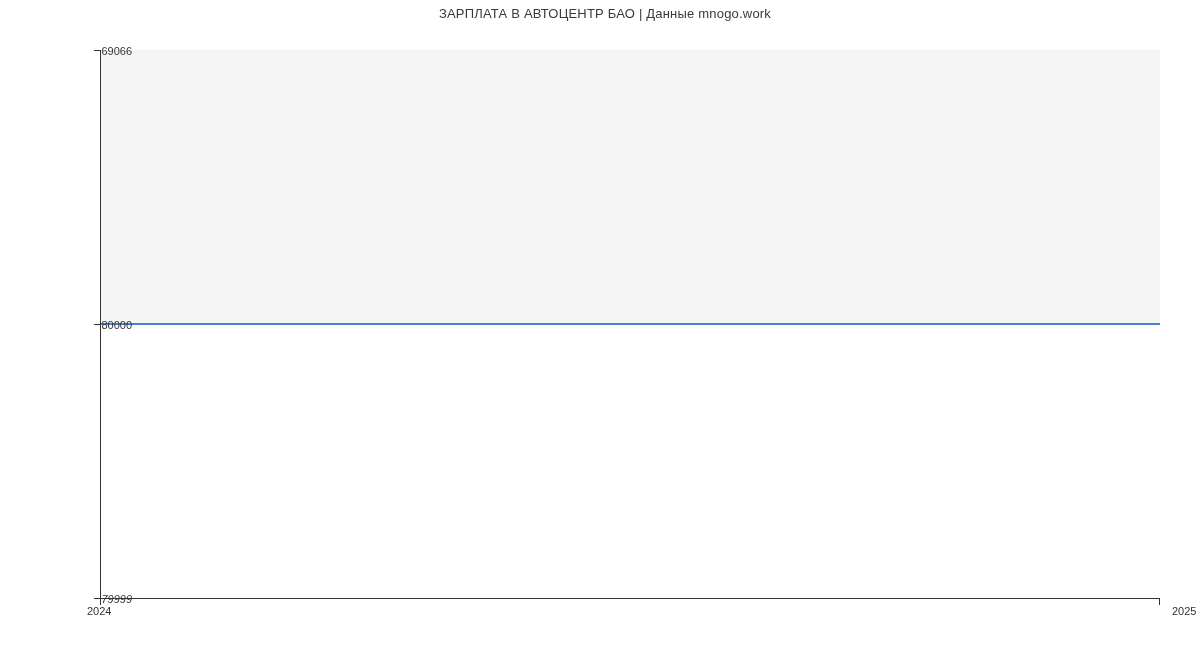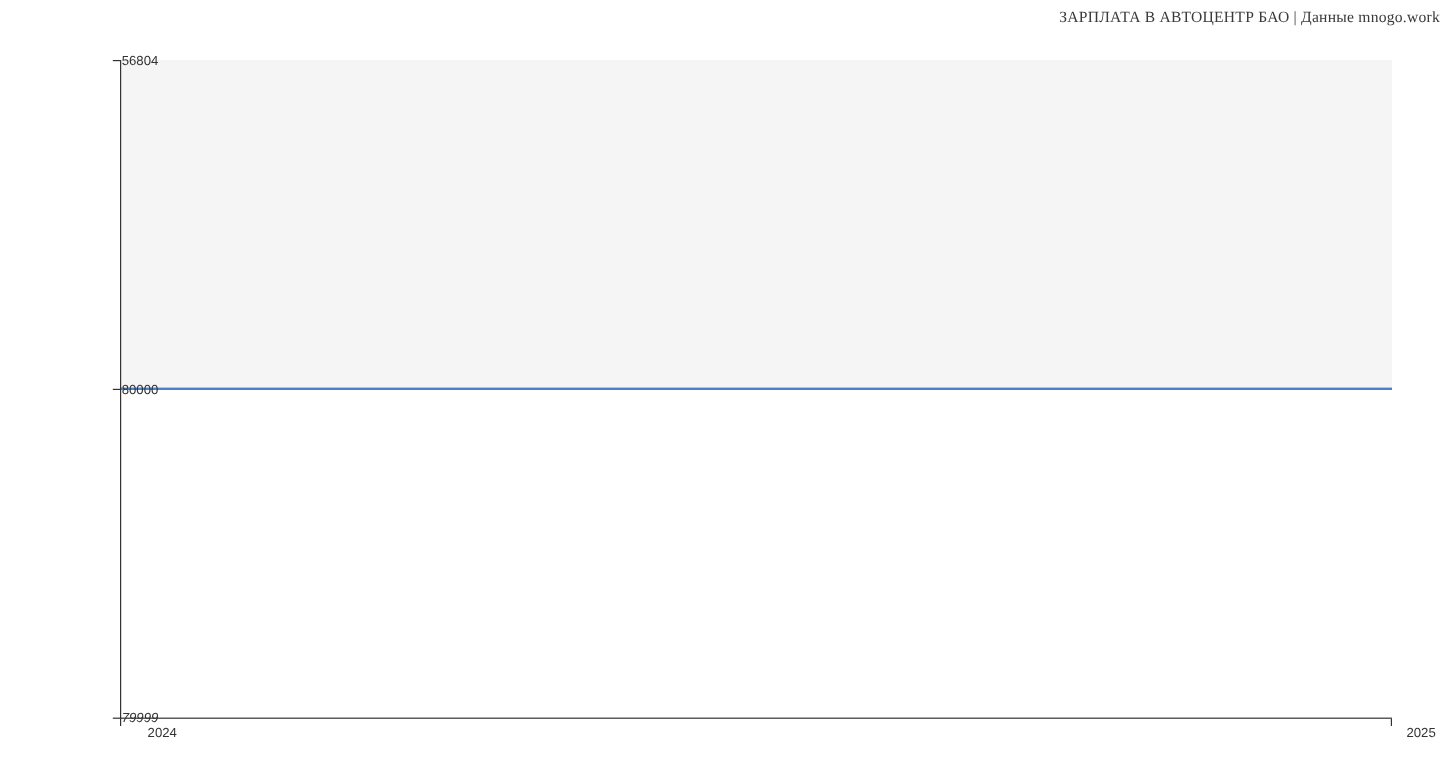"ЗАРПЛАТА В АВТОЦЕНТР БАО |" .title { font-family: Liberation Serif, serif -> none; text-align: right -> center }
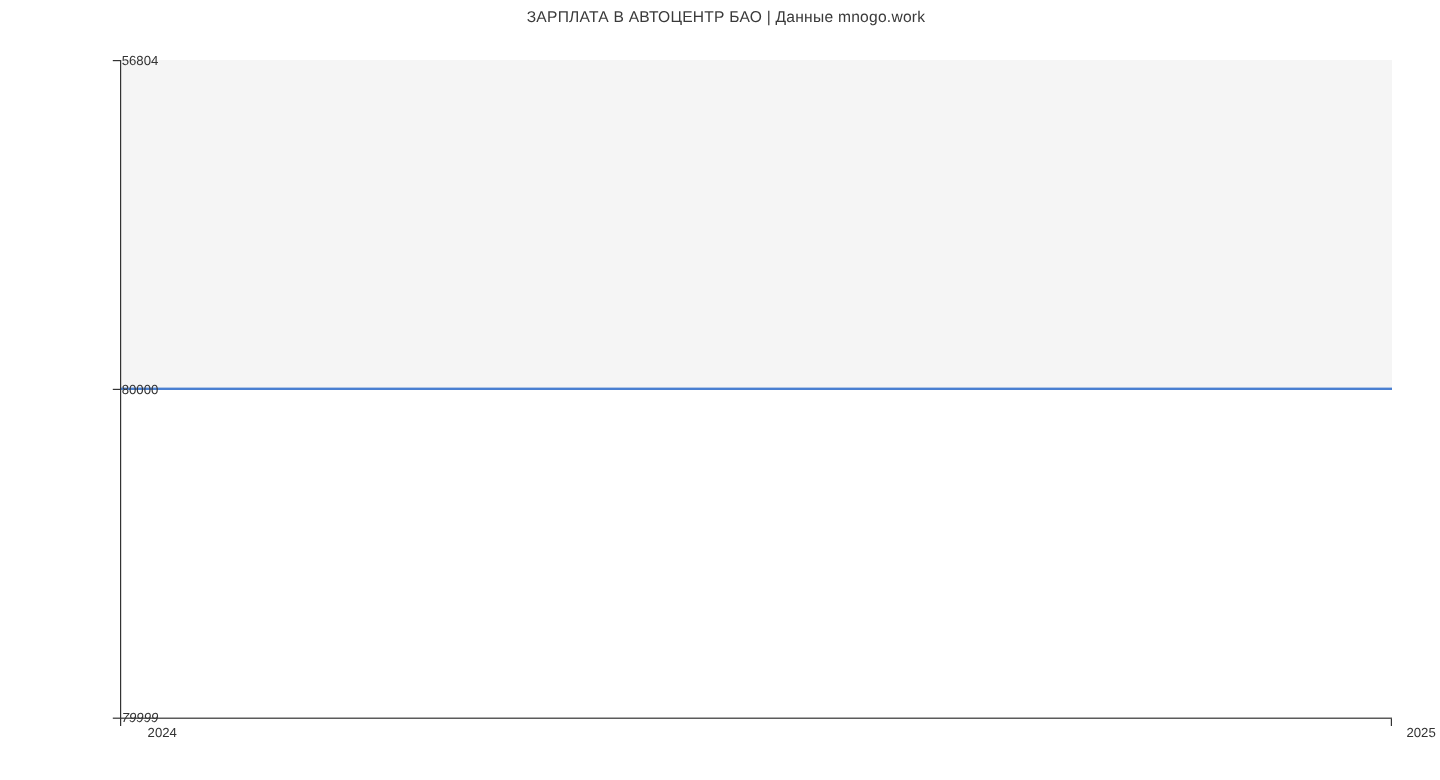"56804" div.ylabel { text: 56804 -> 69066 }
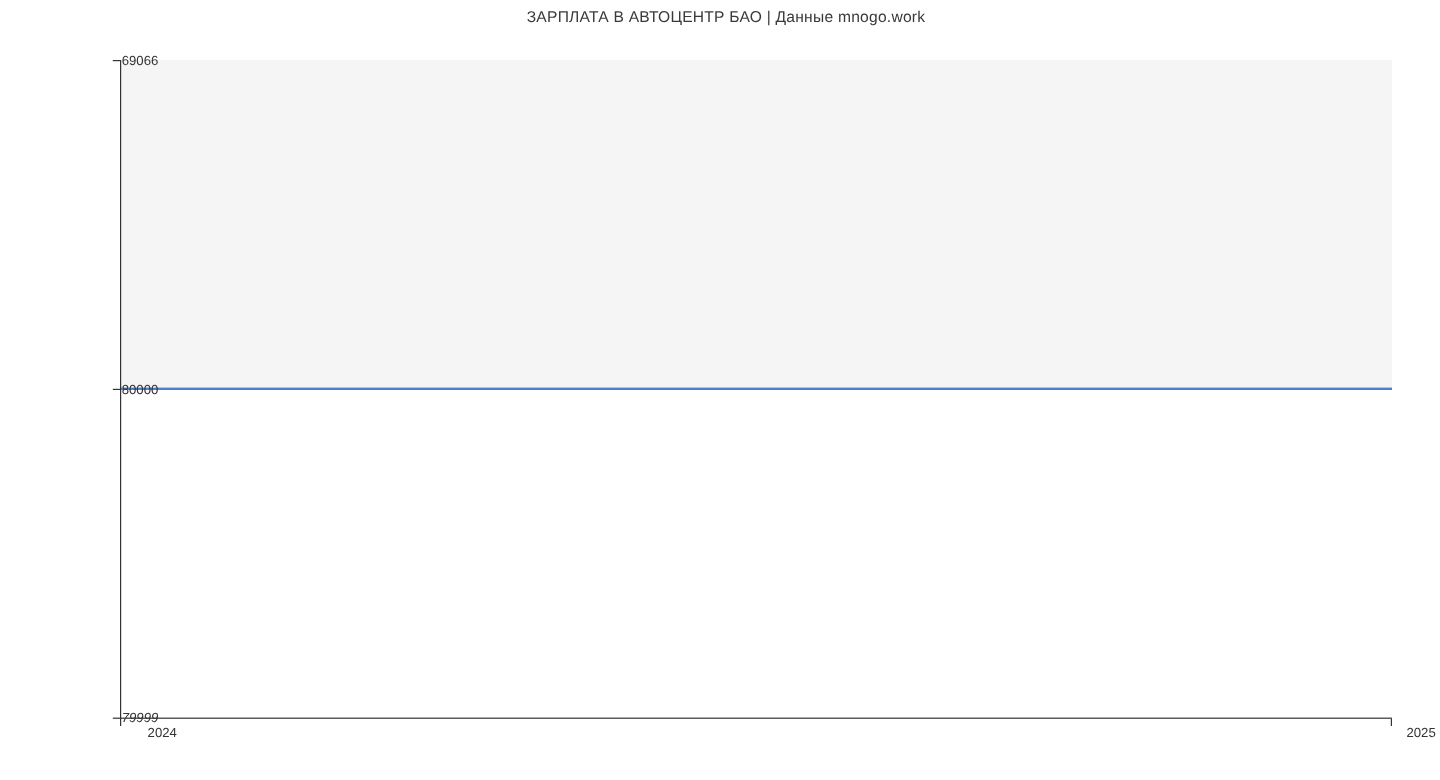"2024" div.xlabel { margin-left: 36px -> none }
